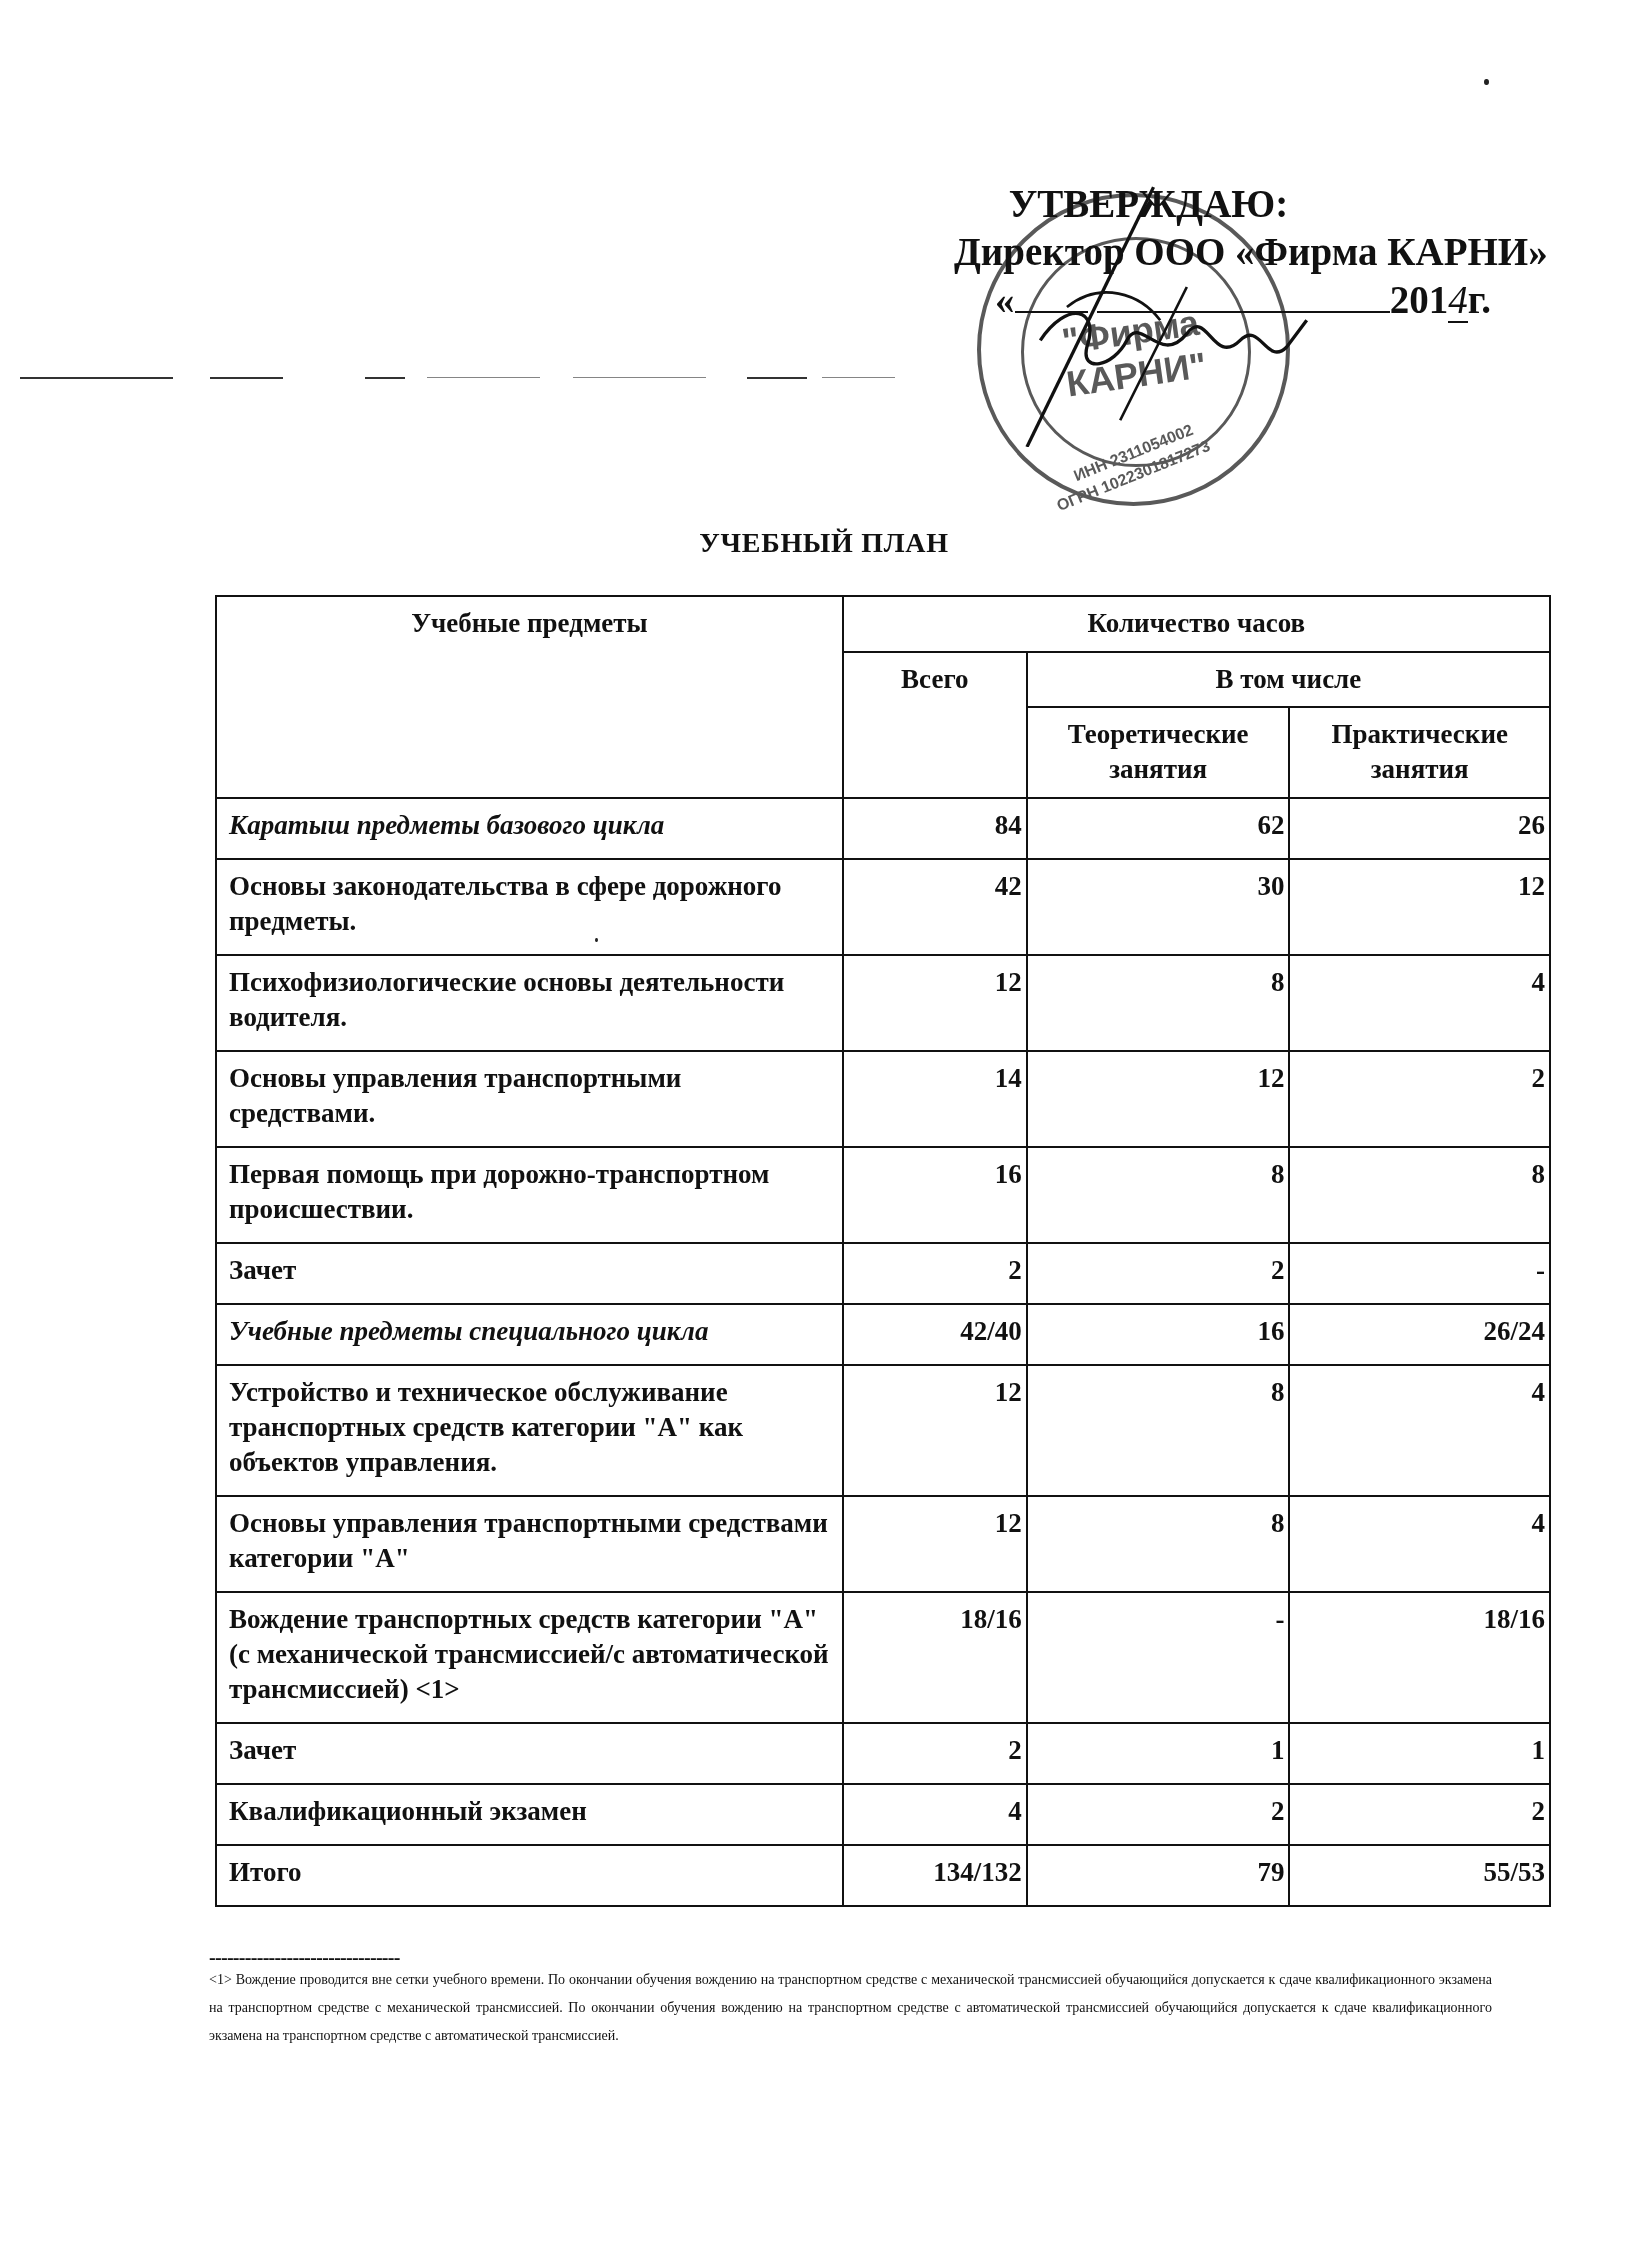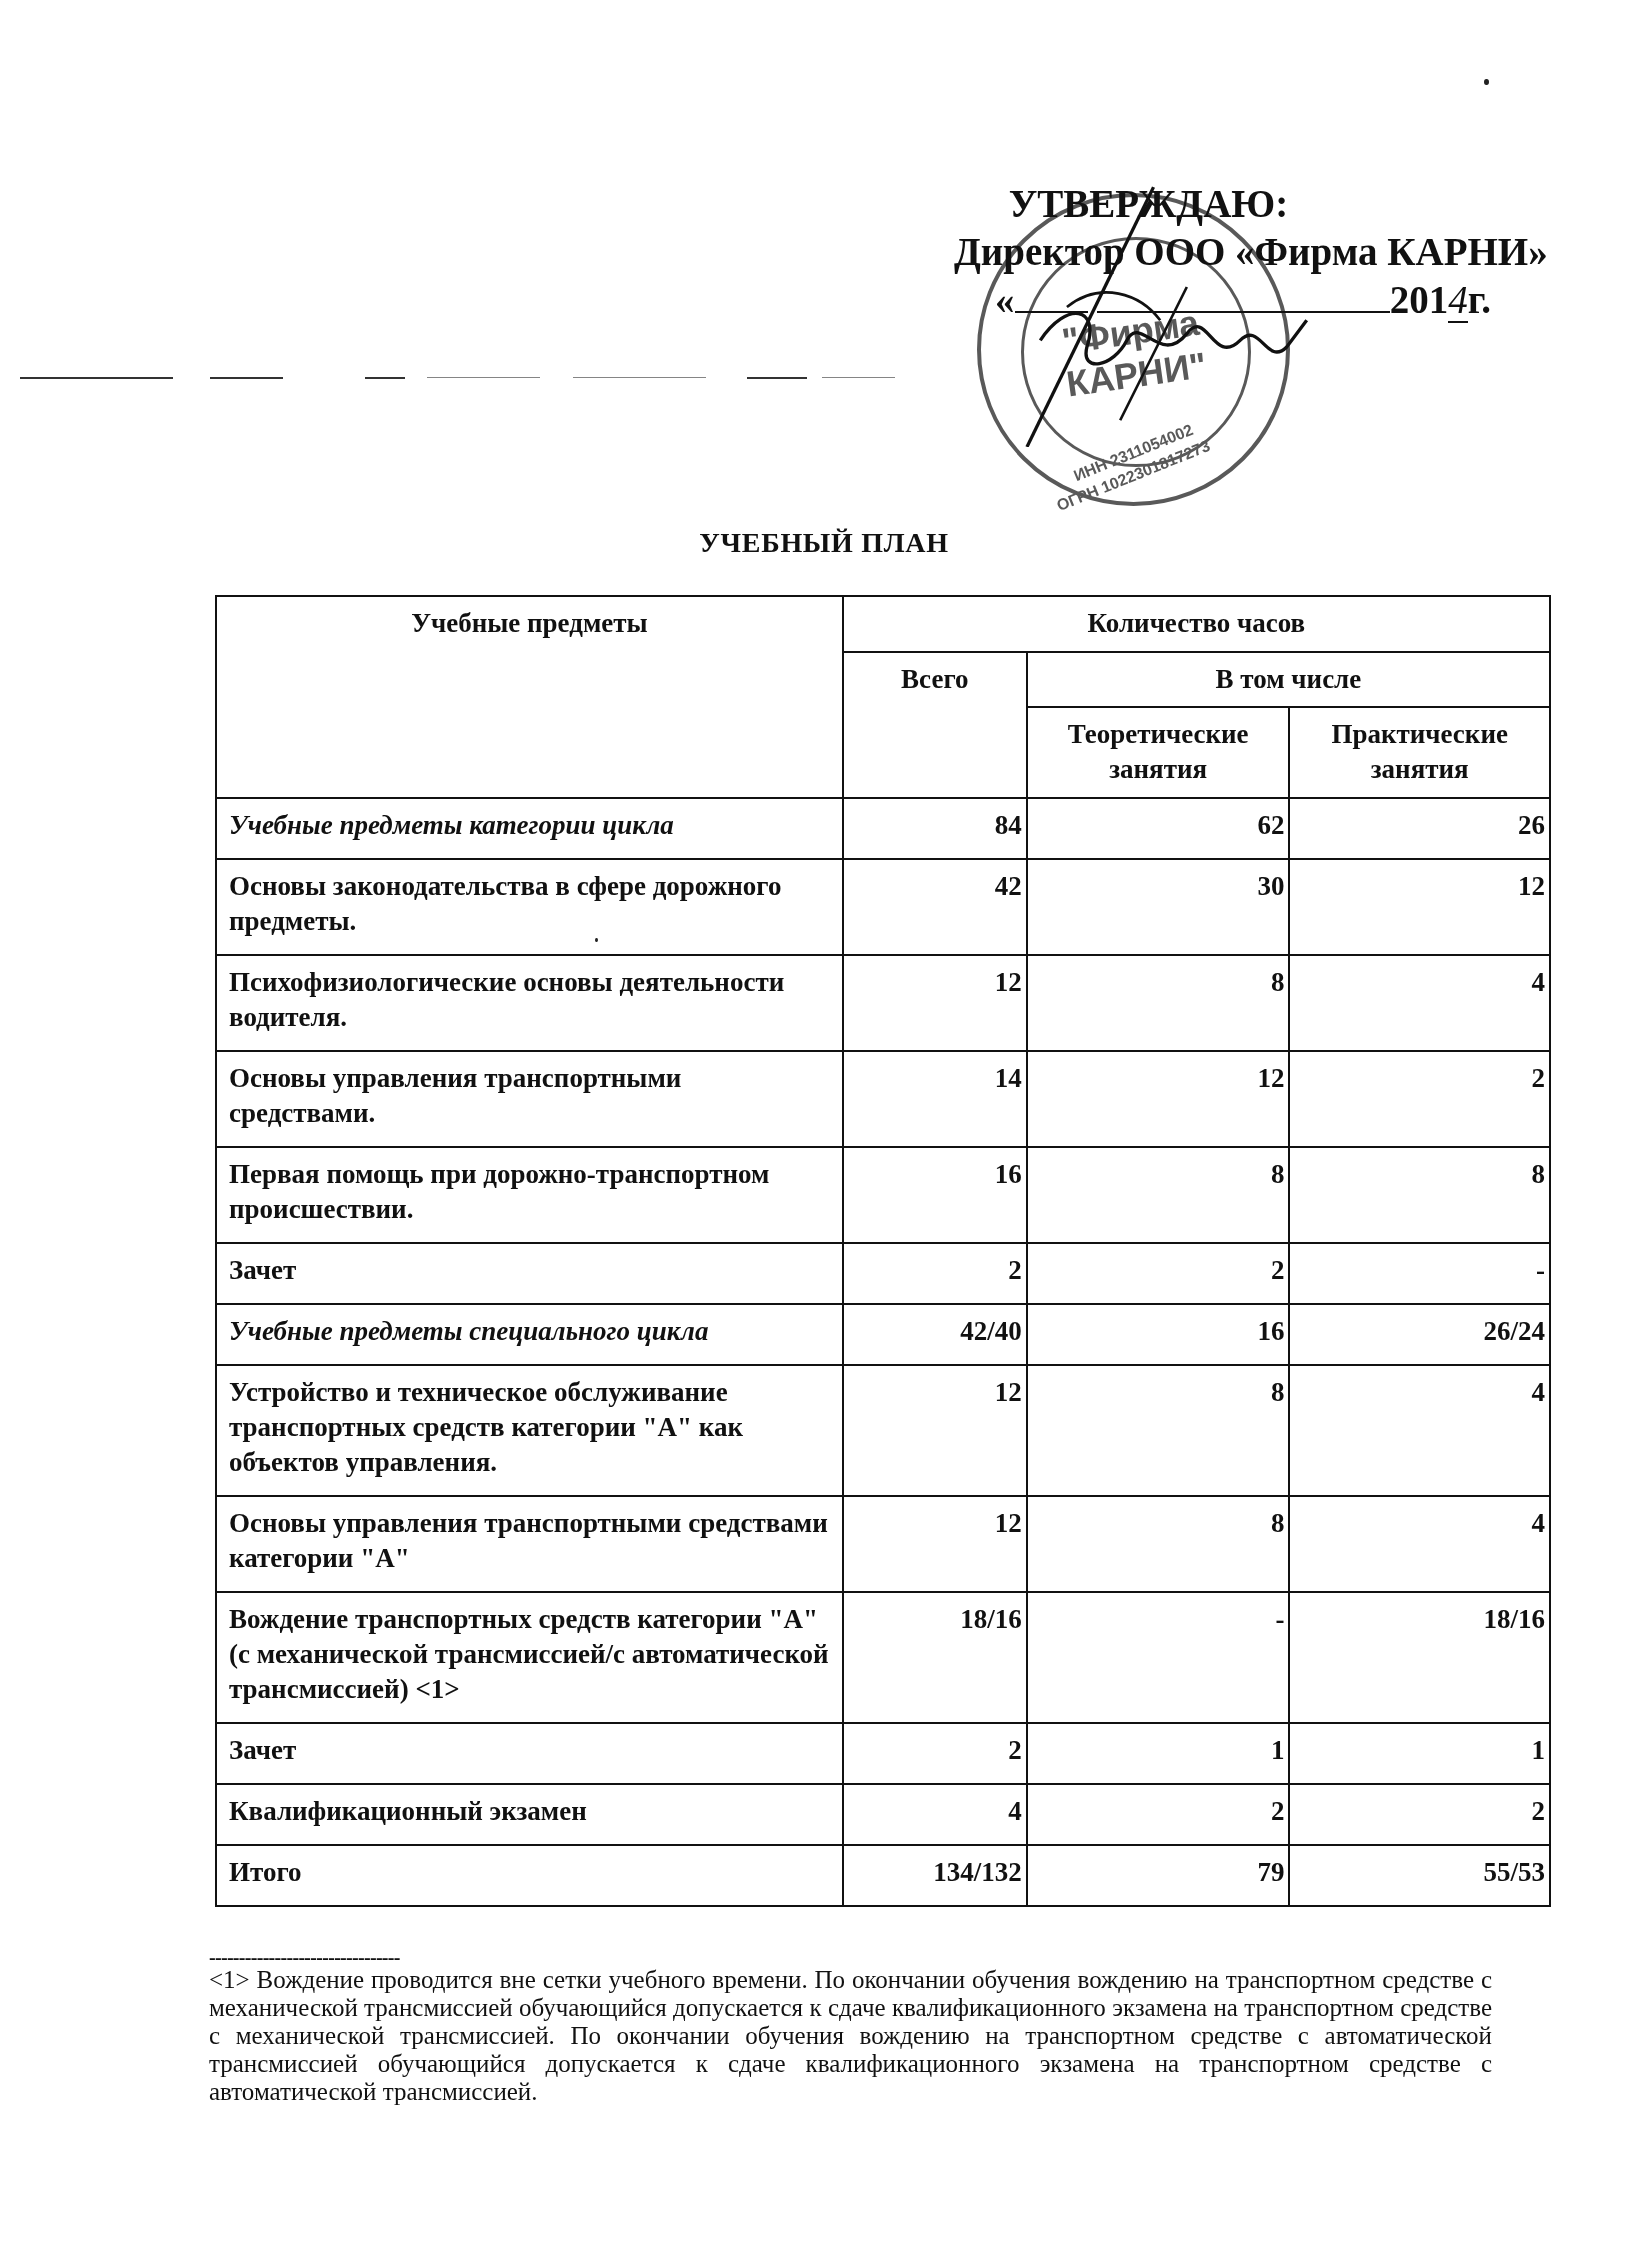"Учебные предметы категории цикла" td.subject { text: Учебные предметы категории -> Каратыш предметы базового }
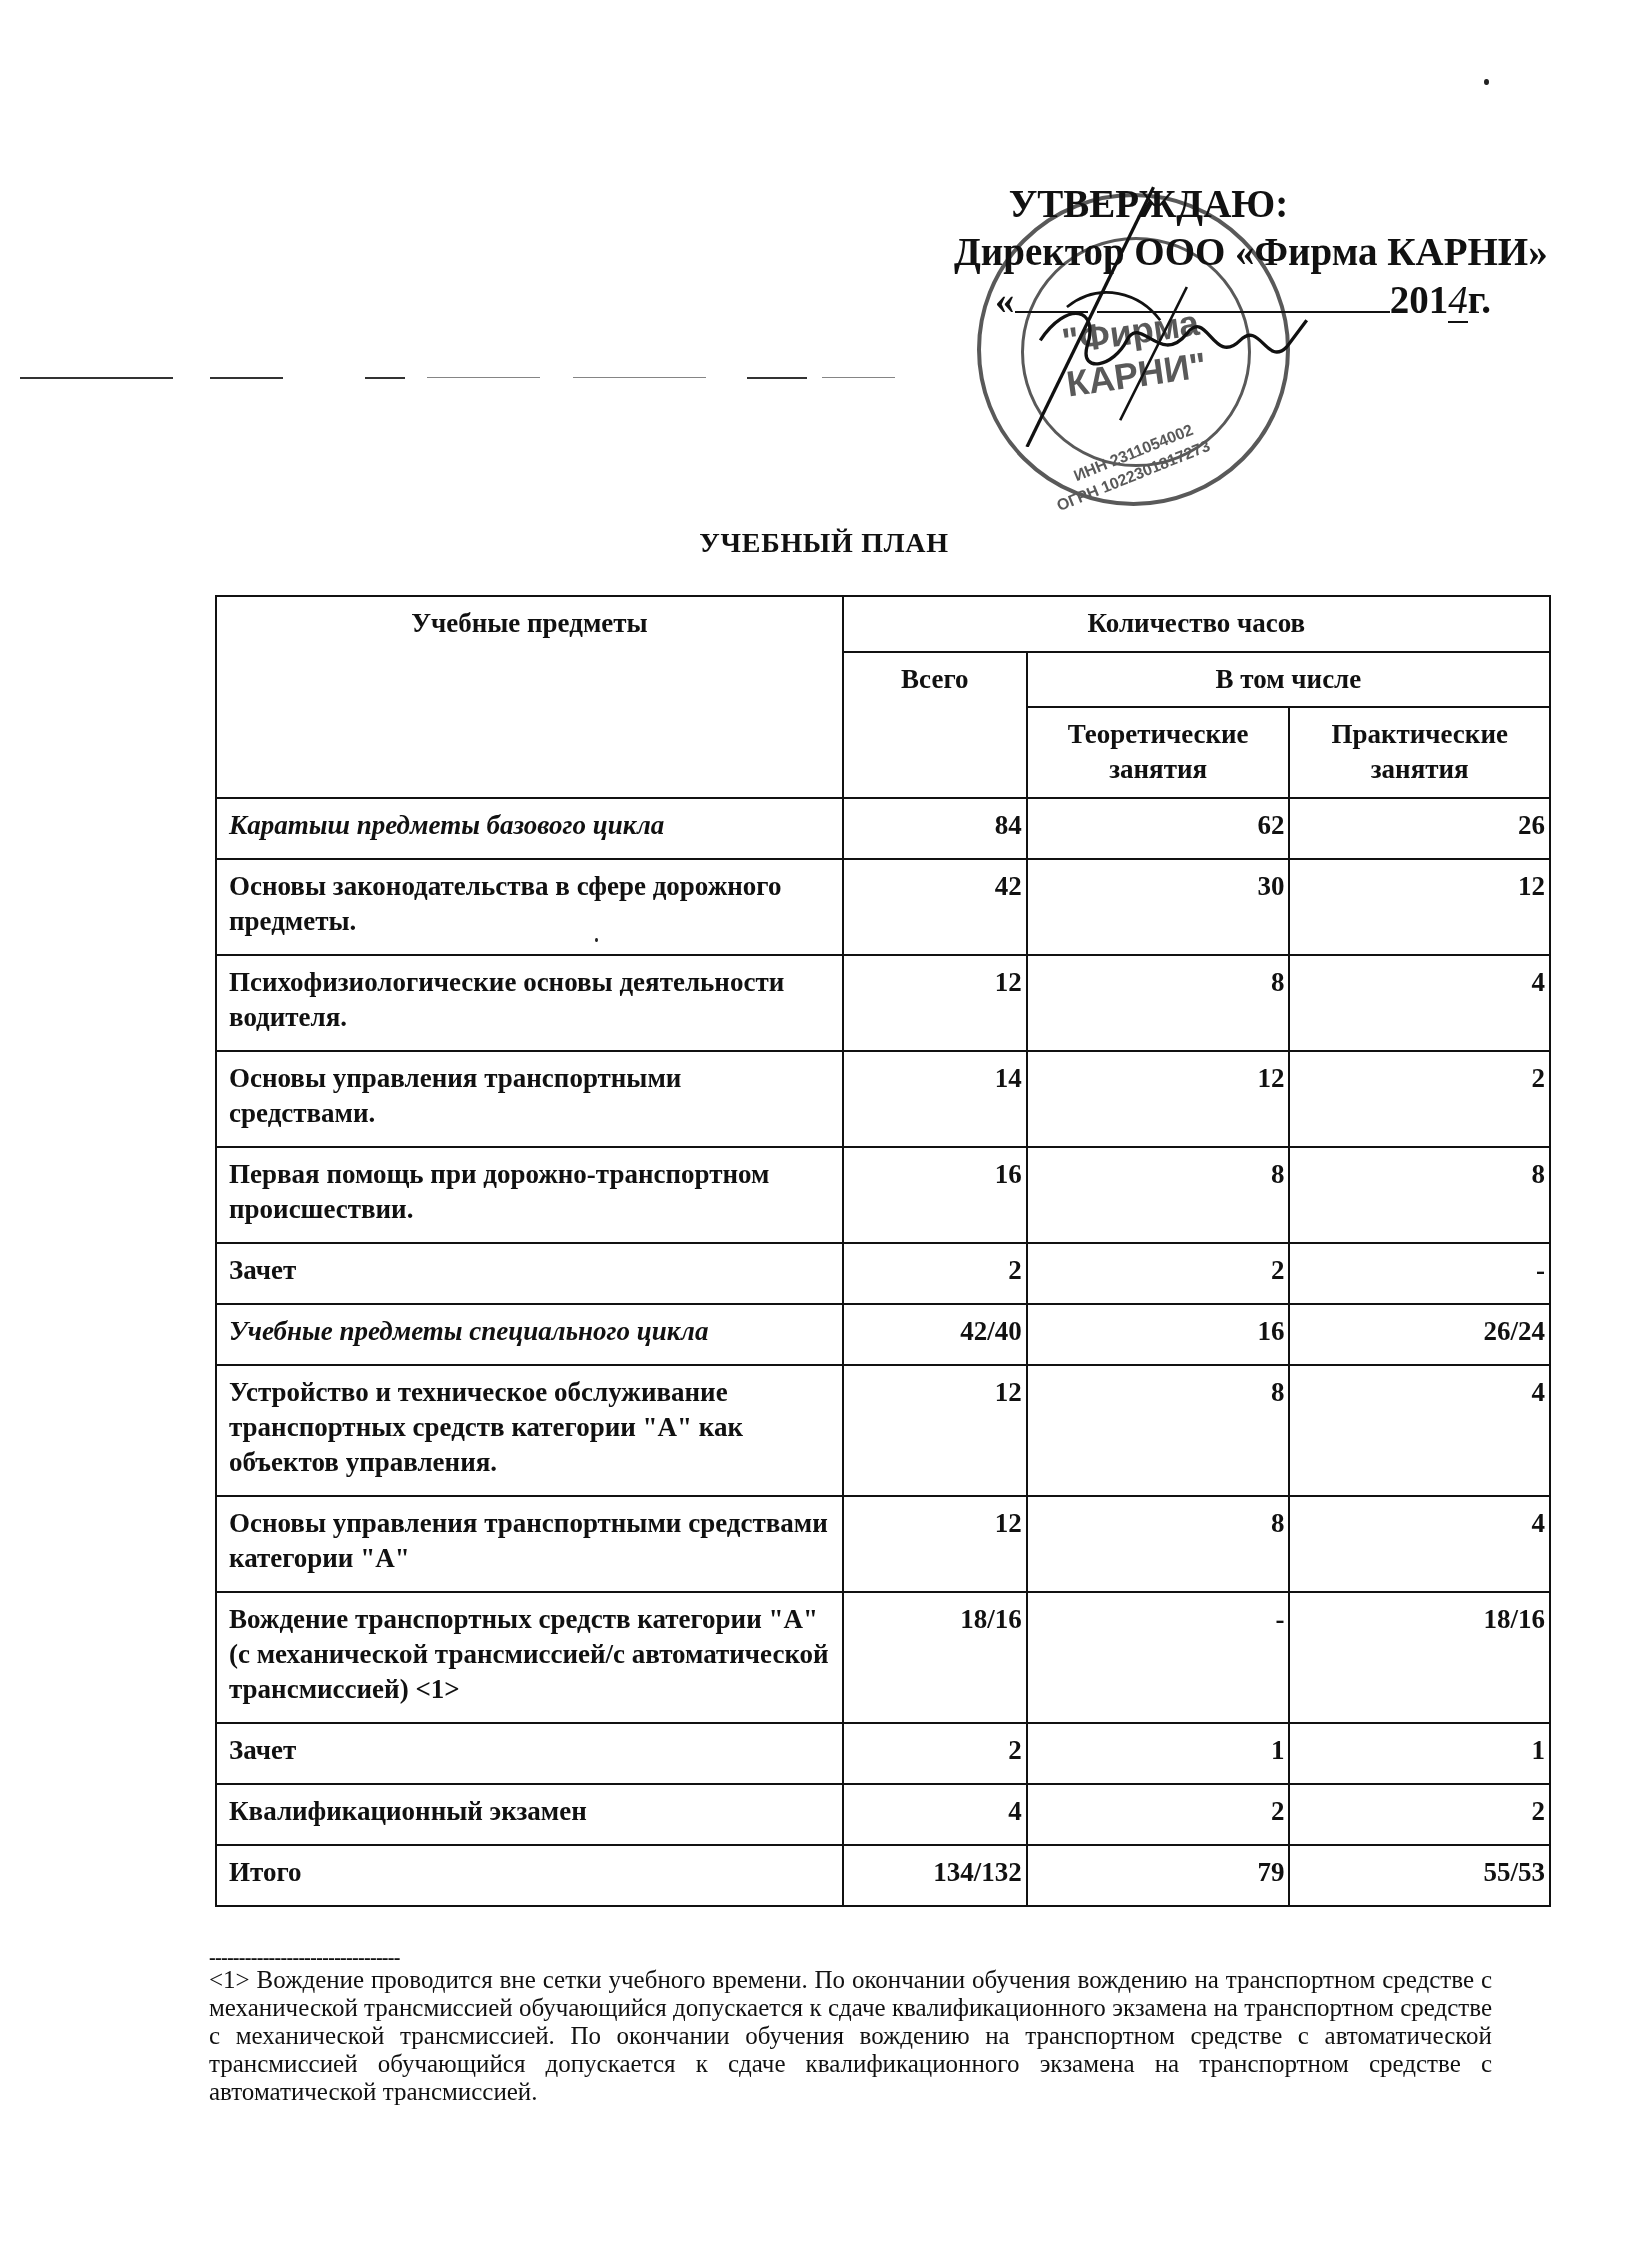"<1> Вождение проводится вне сетки" .footnote { font-size: 25px -> 14px }
